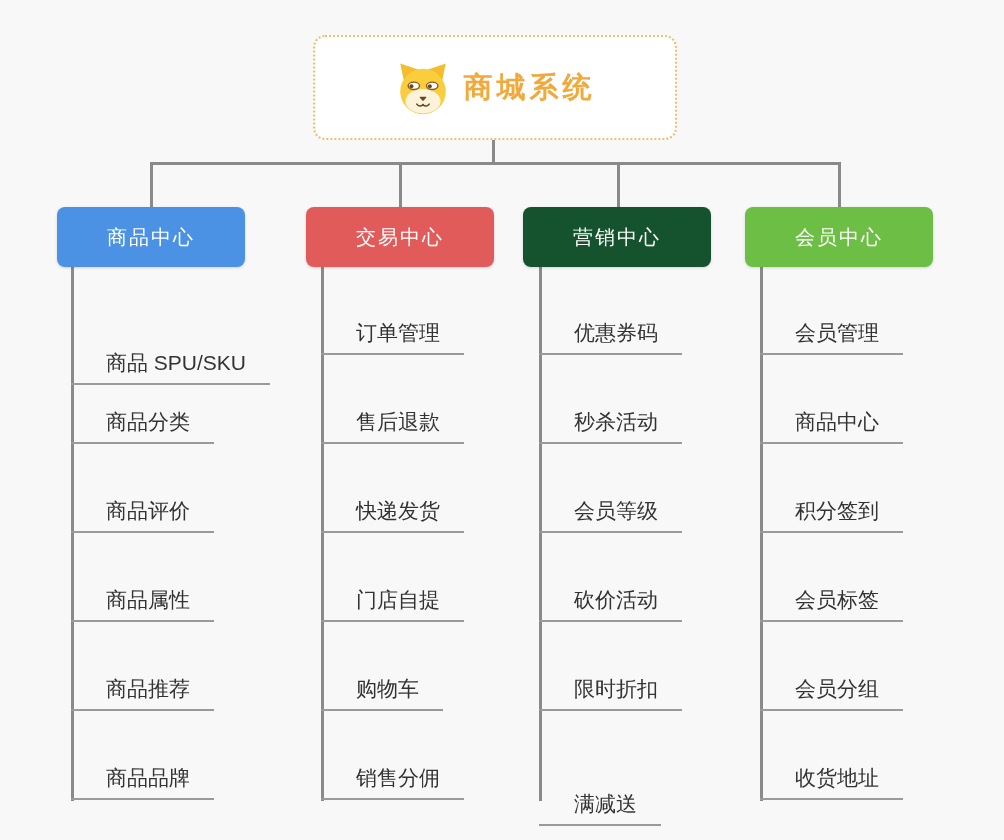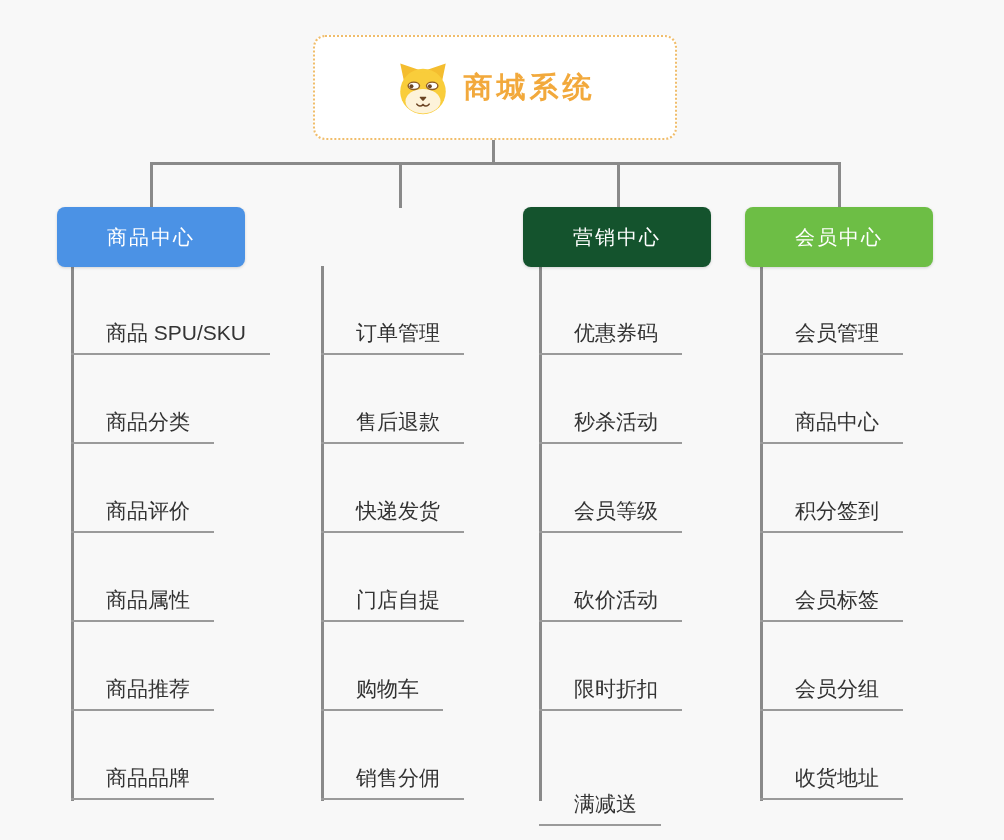"交易中心" div.branch { html: none -> <div>交易中心</div> }
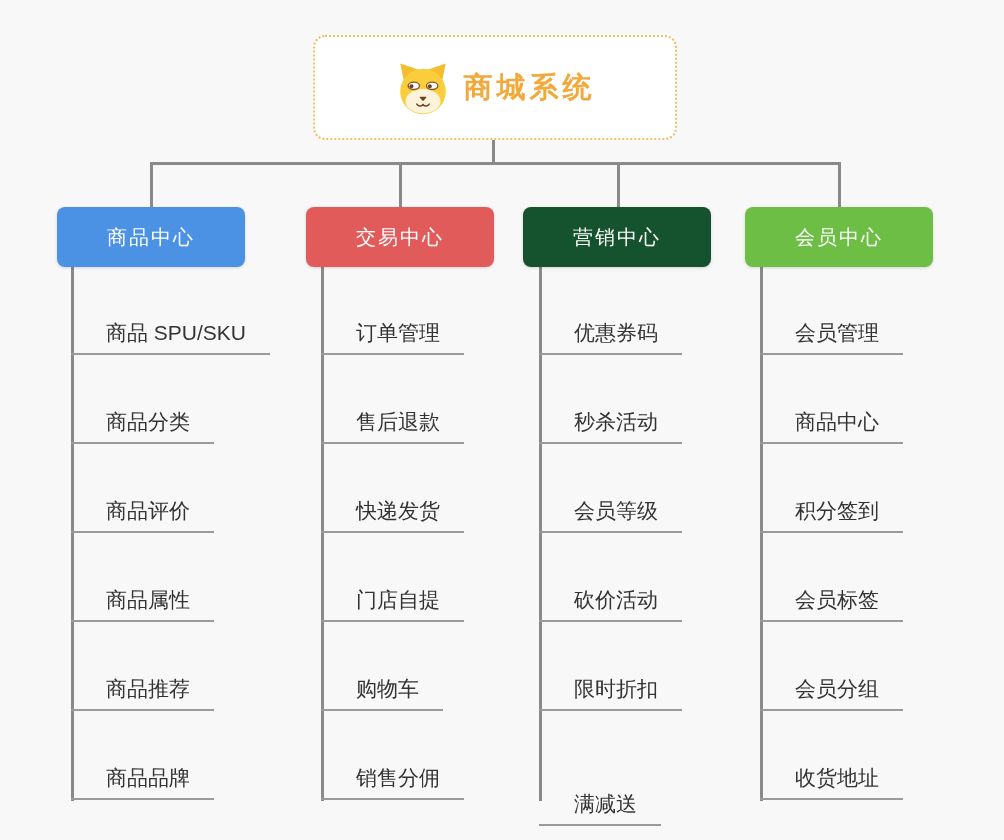"商品 SPU/SKU" div.leaf { margin-top: none -> 30px }
